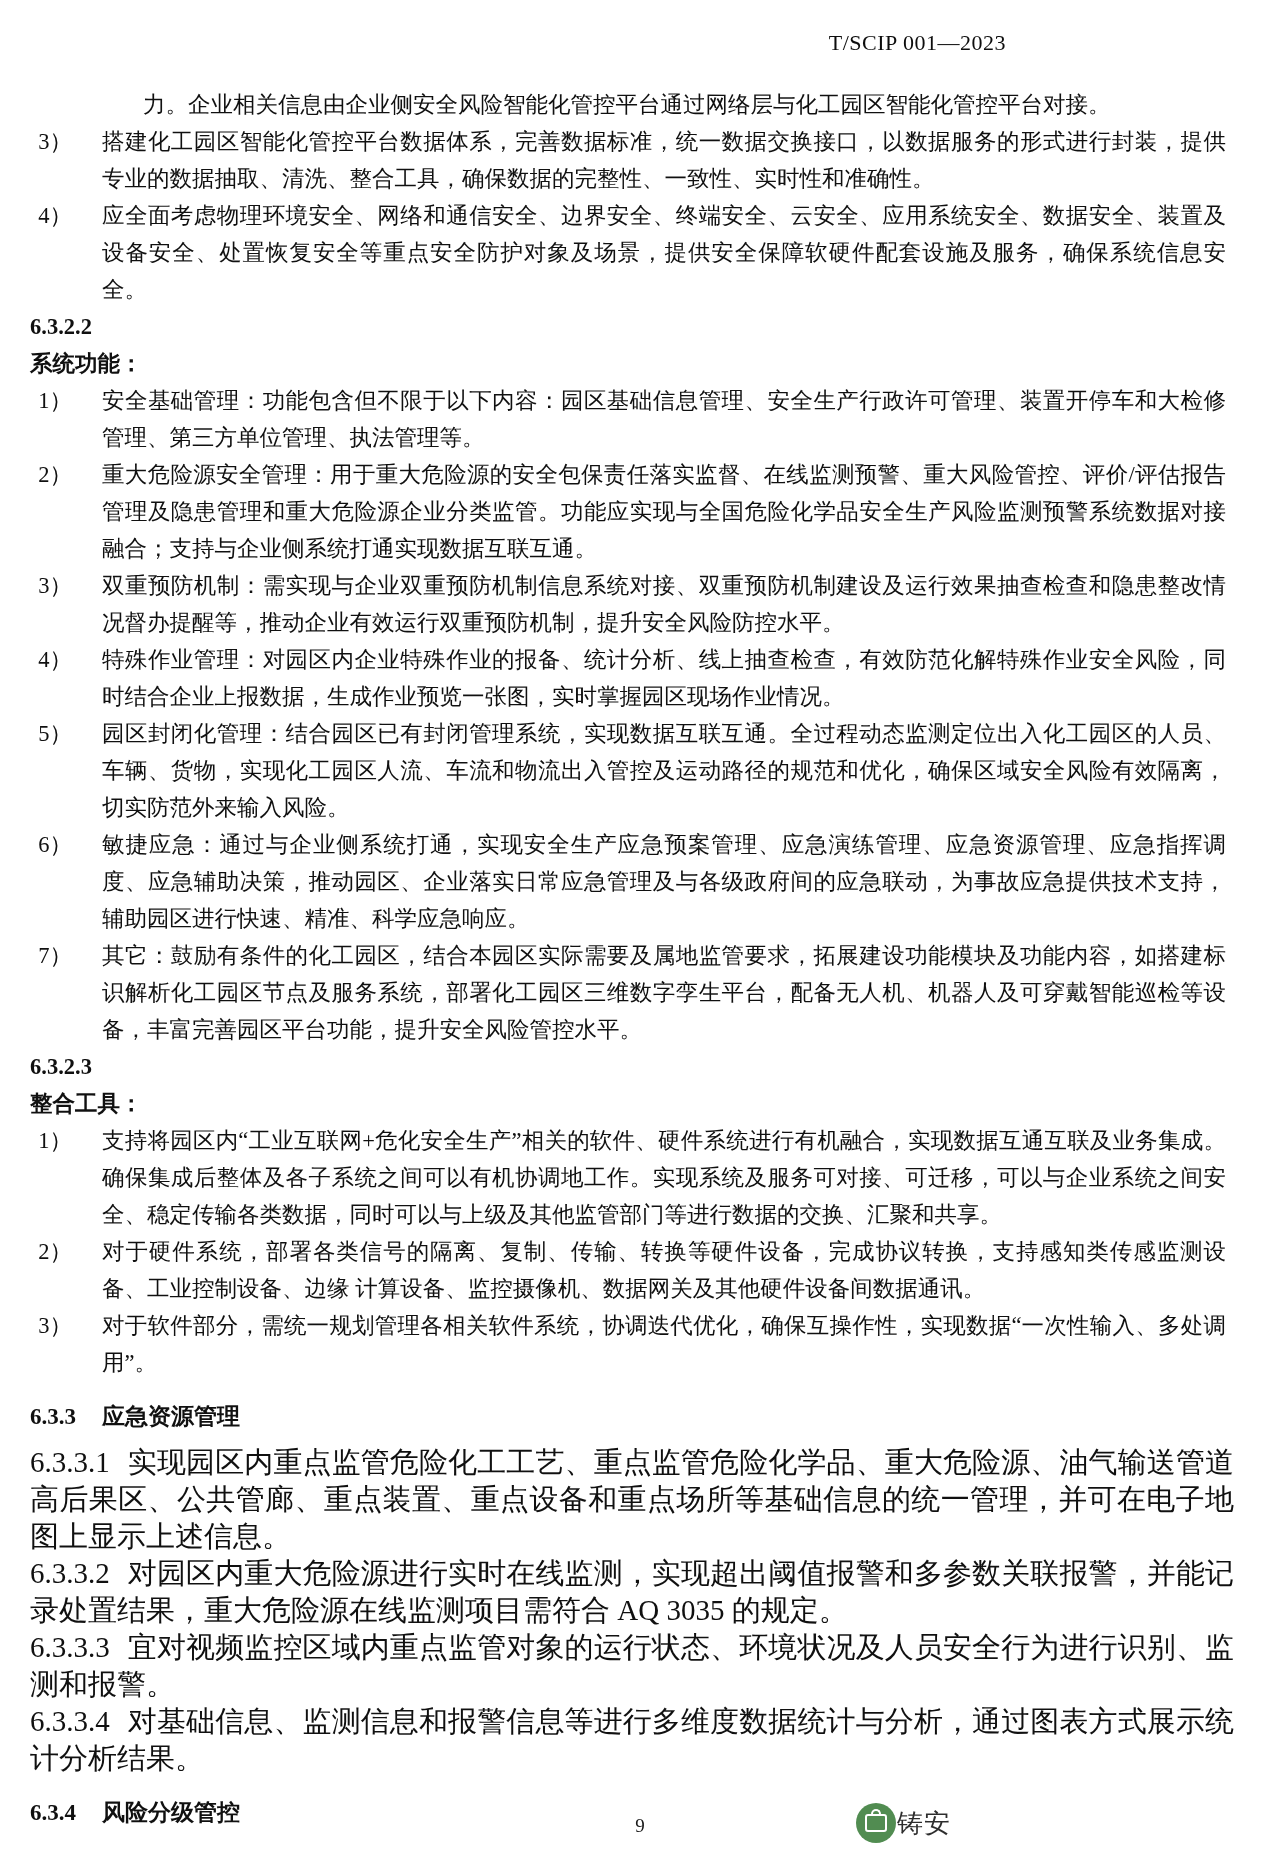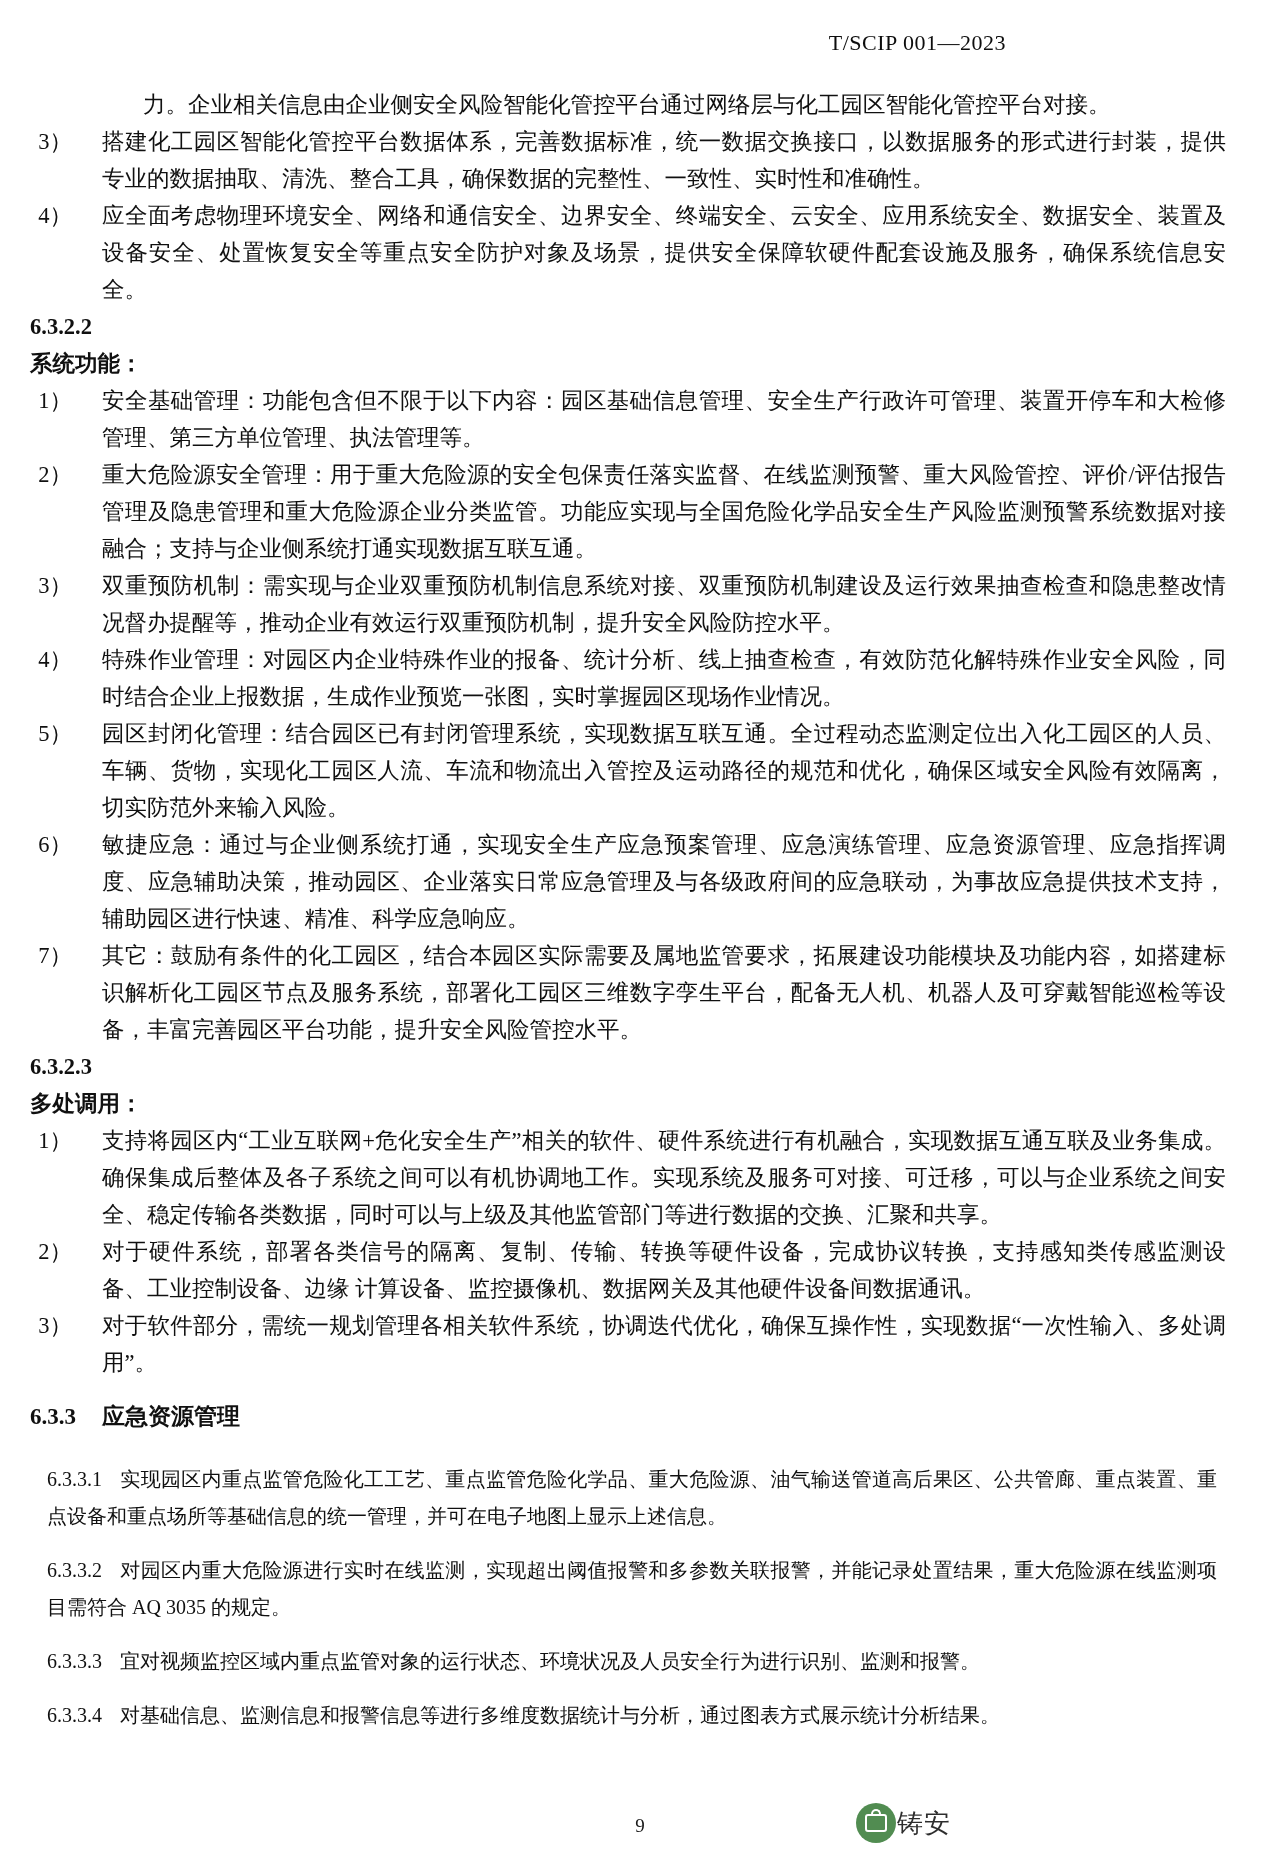"多处调用：" span.ttl { text: 多处调用 -> 整合工具 }
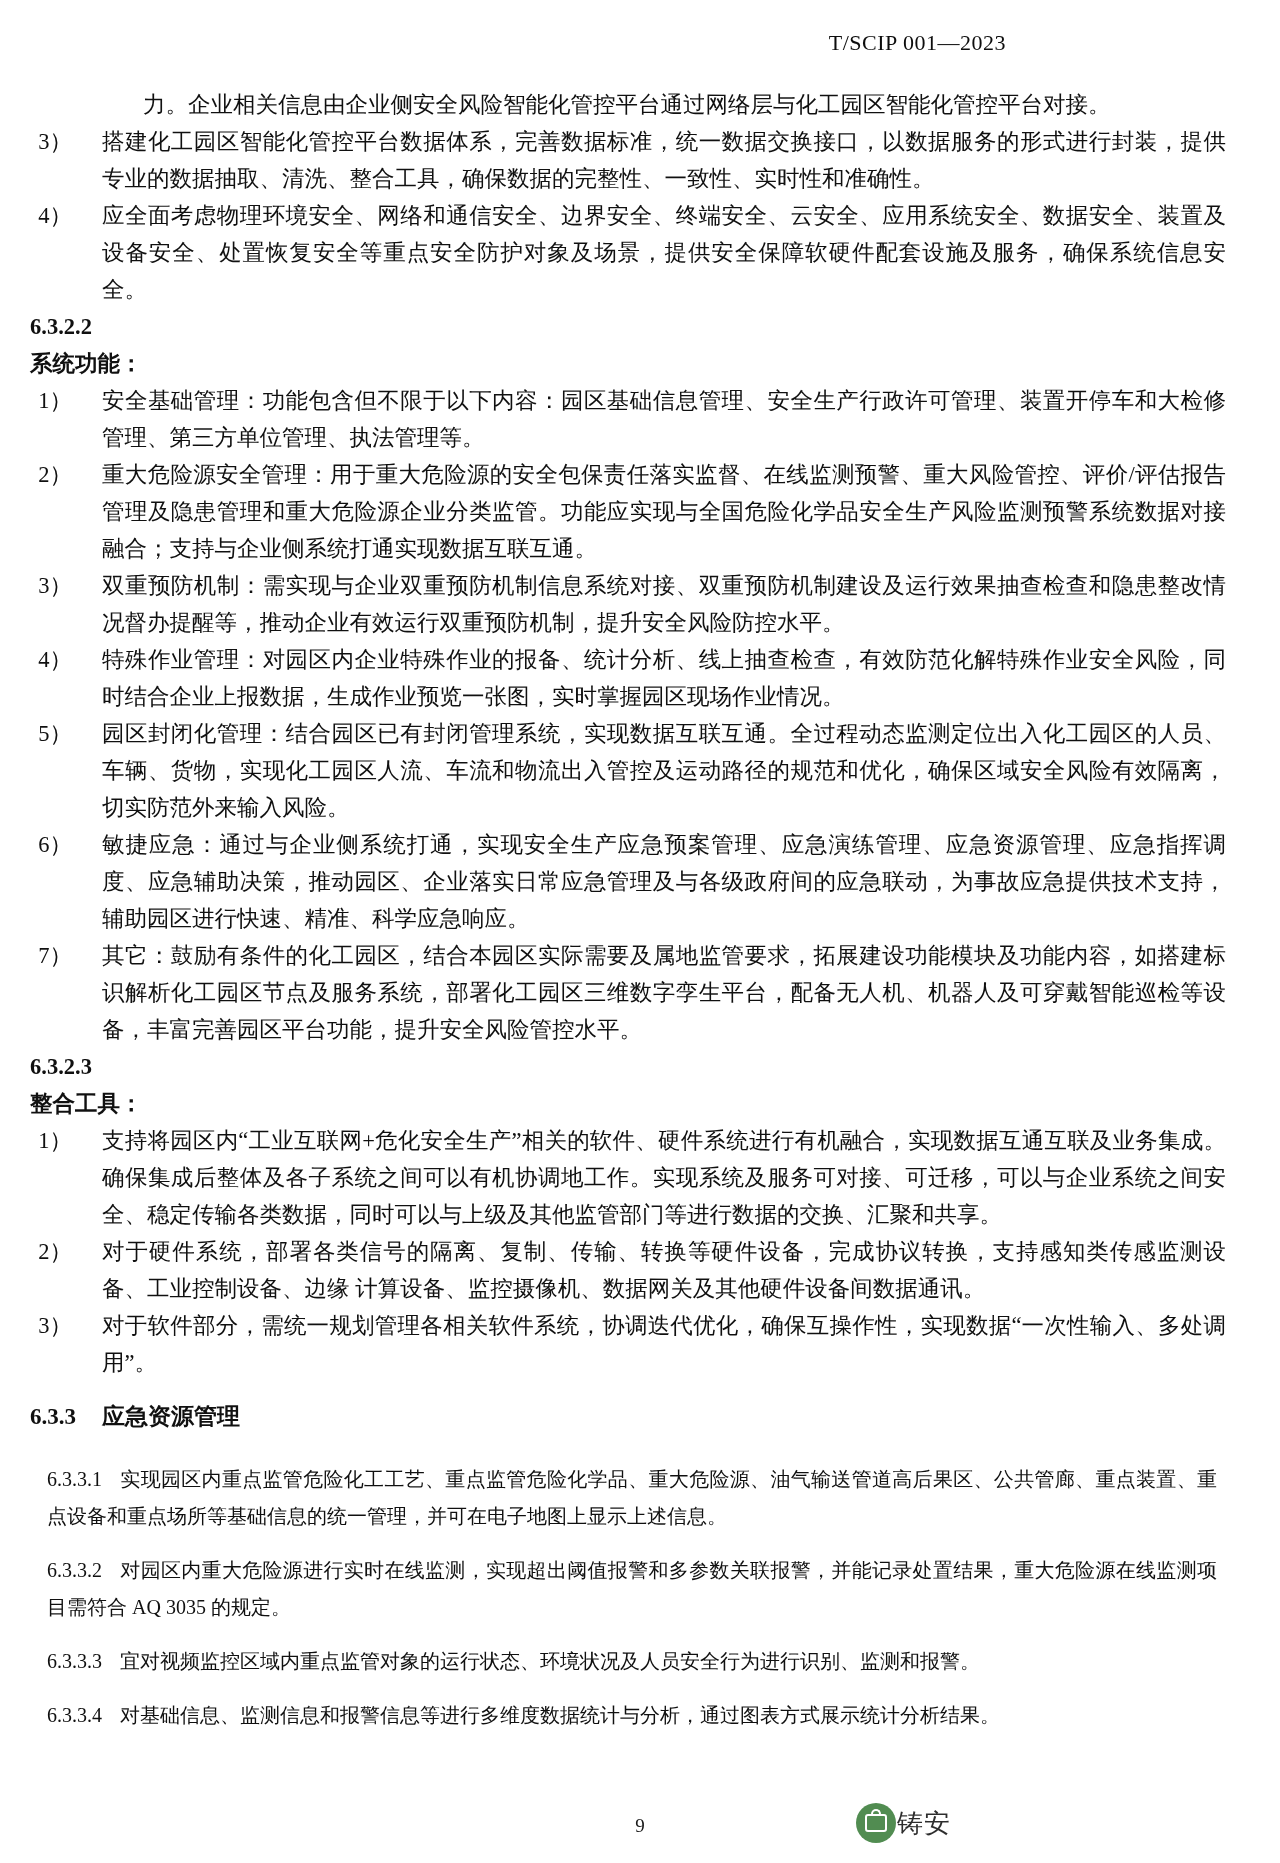"6.3.3.1" .numpara { font-size: 20px -> 29px; margin: 17px -> 0 }
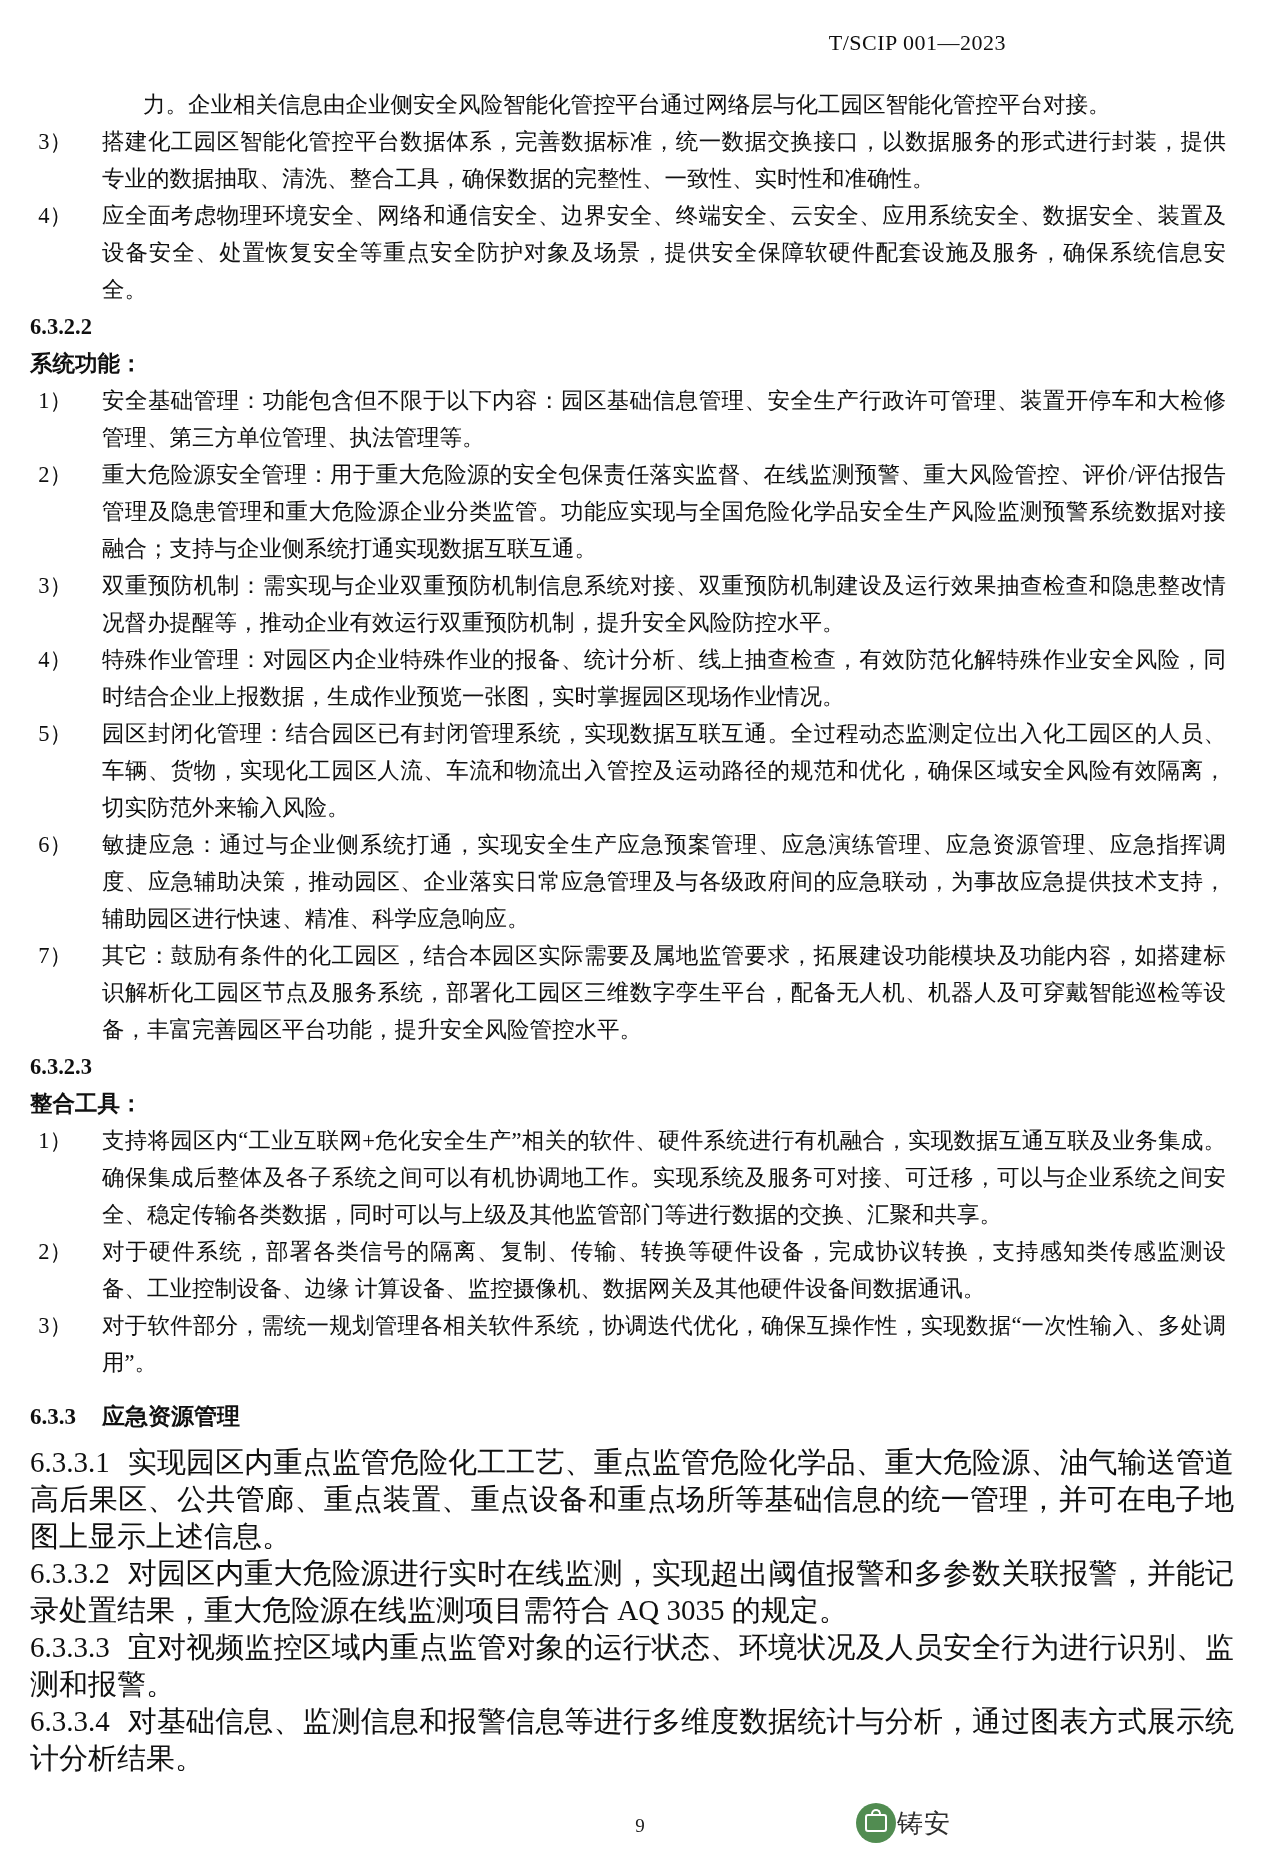"6.3.4" div.sec-h2 { html: none -> <div> <span>6.3.4</span> <span>风险分级管控</span> </div> }
